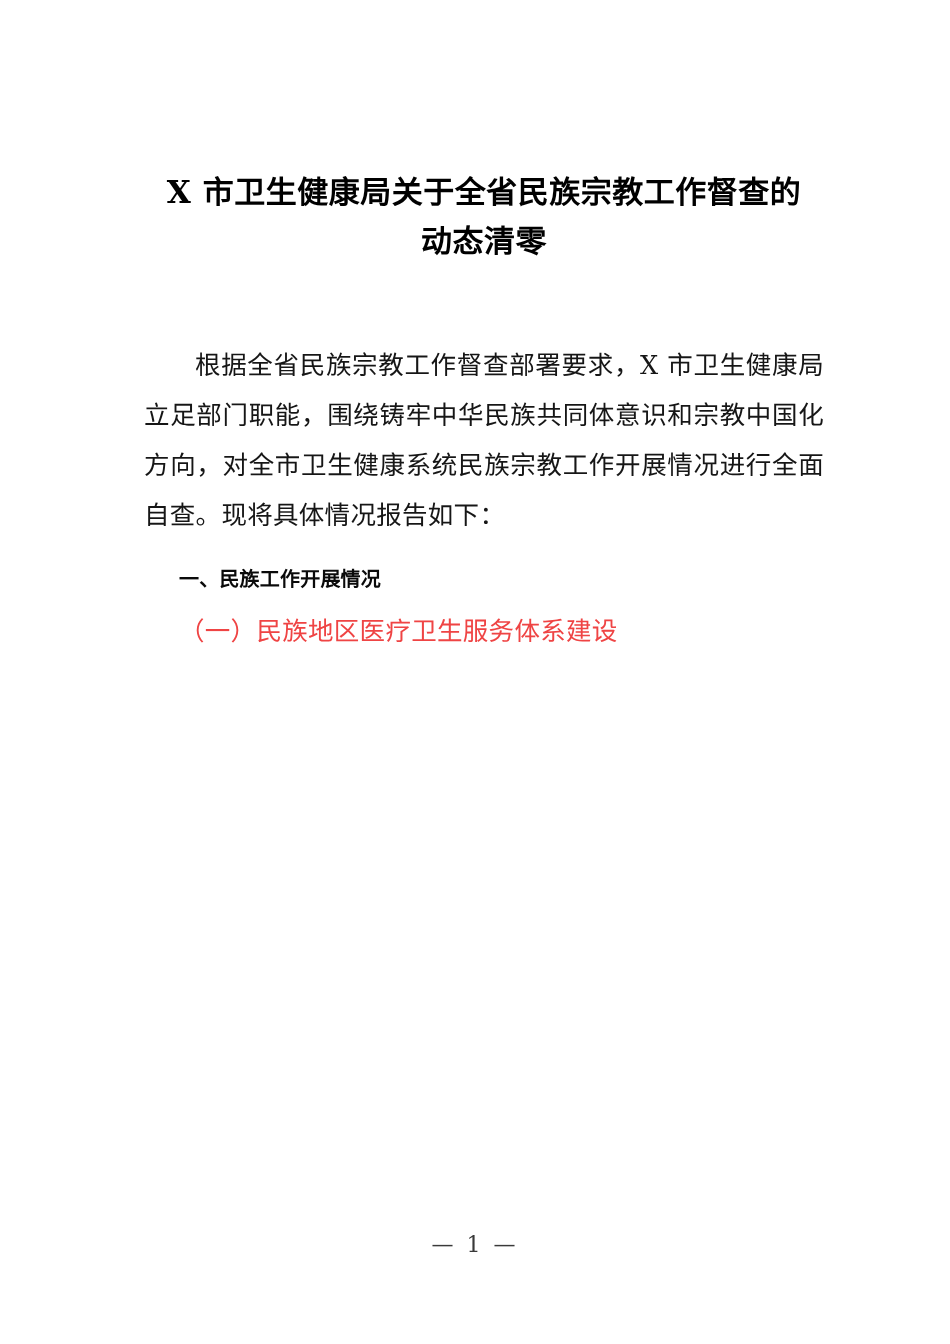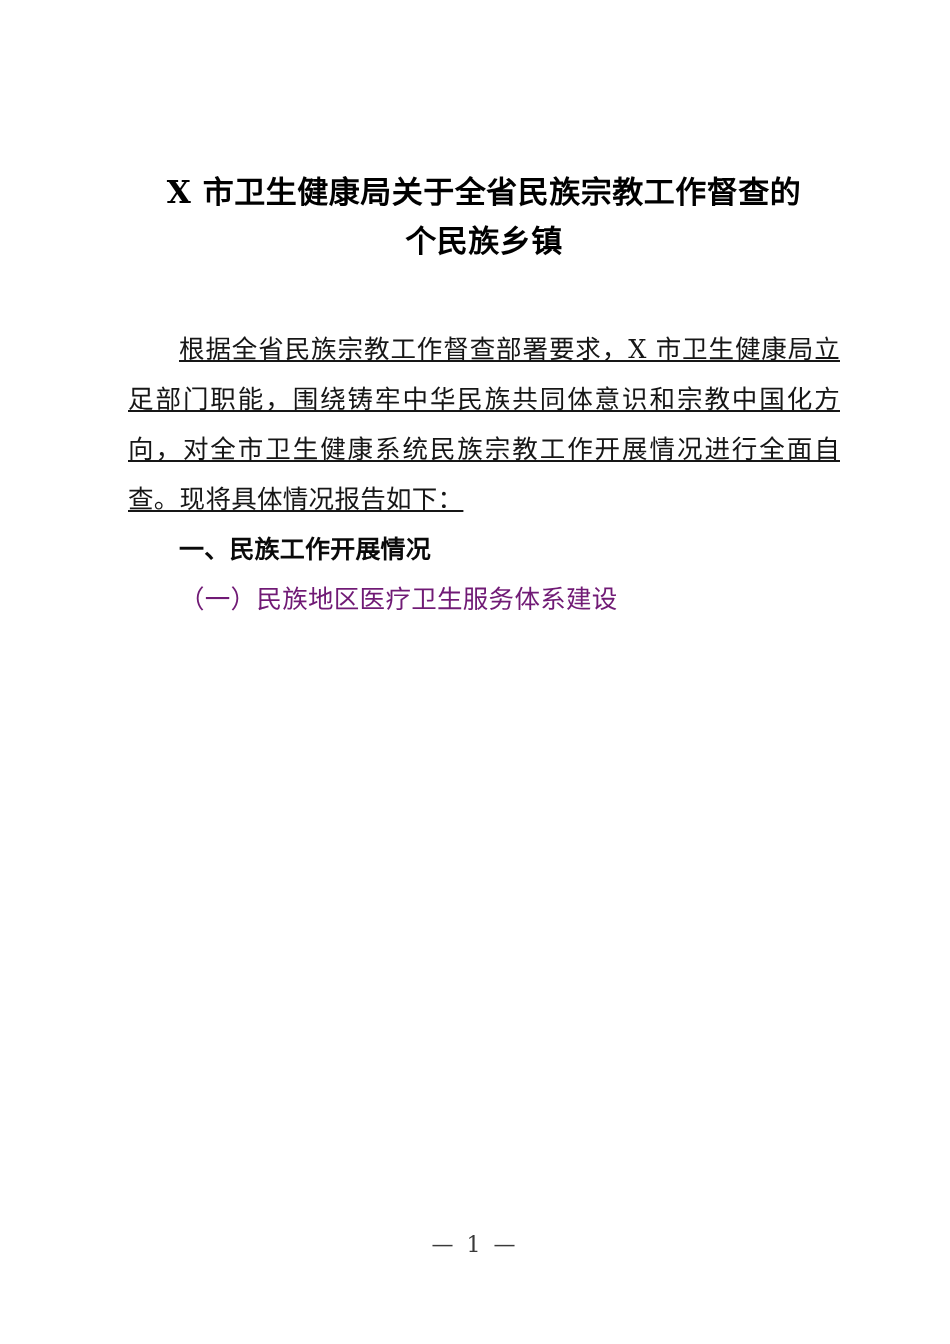"个民族乡镇" div { text: 个民族乡镇 -> 动态清零 }
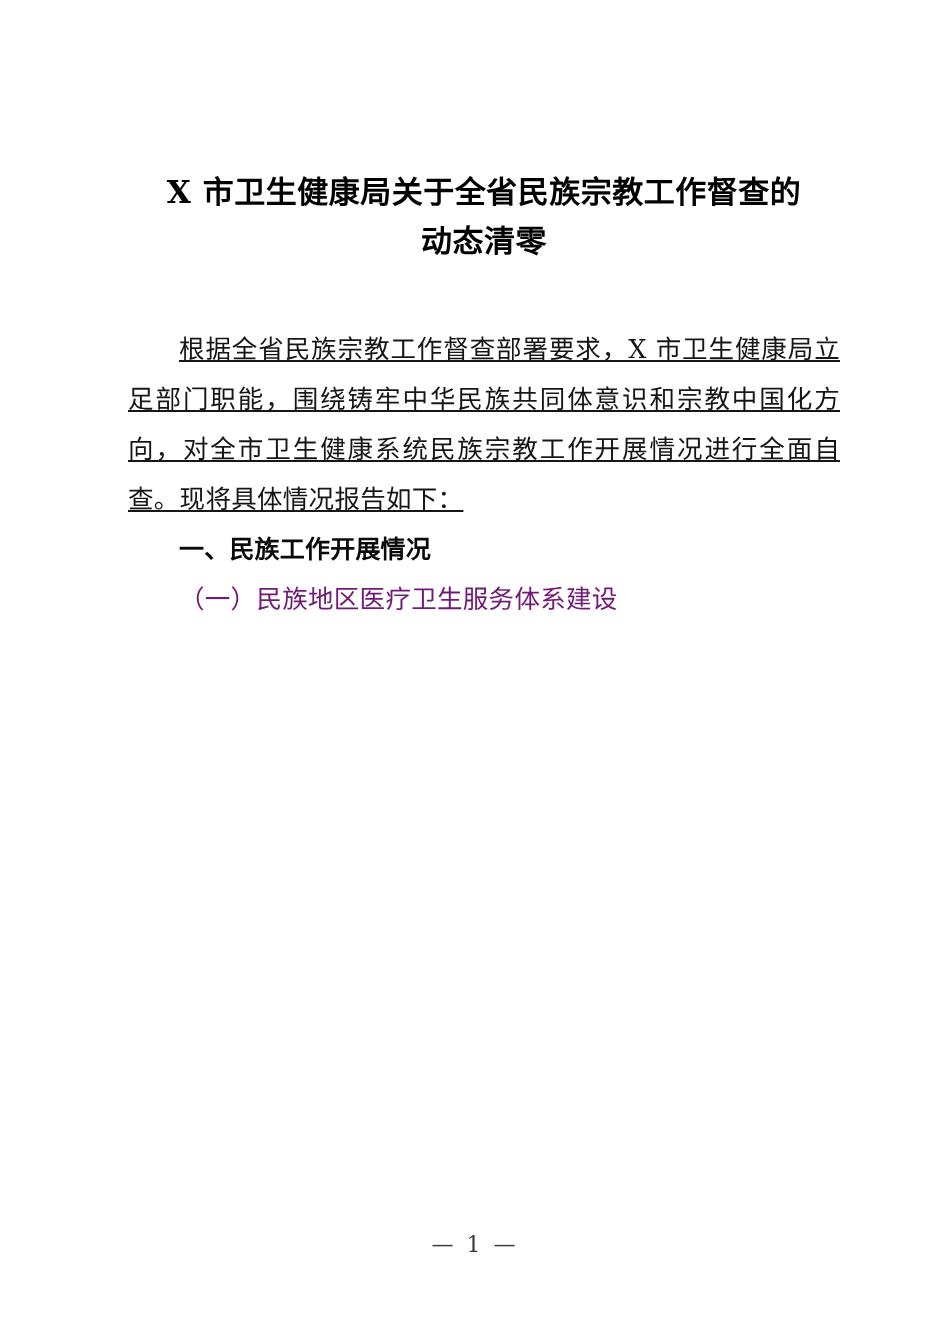"根据全省民族宗教工作督查部署要求，X" .para { margin: 0 -> 16px; text-decoration: underline -> none }
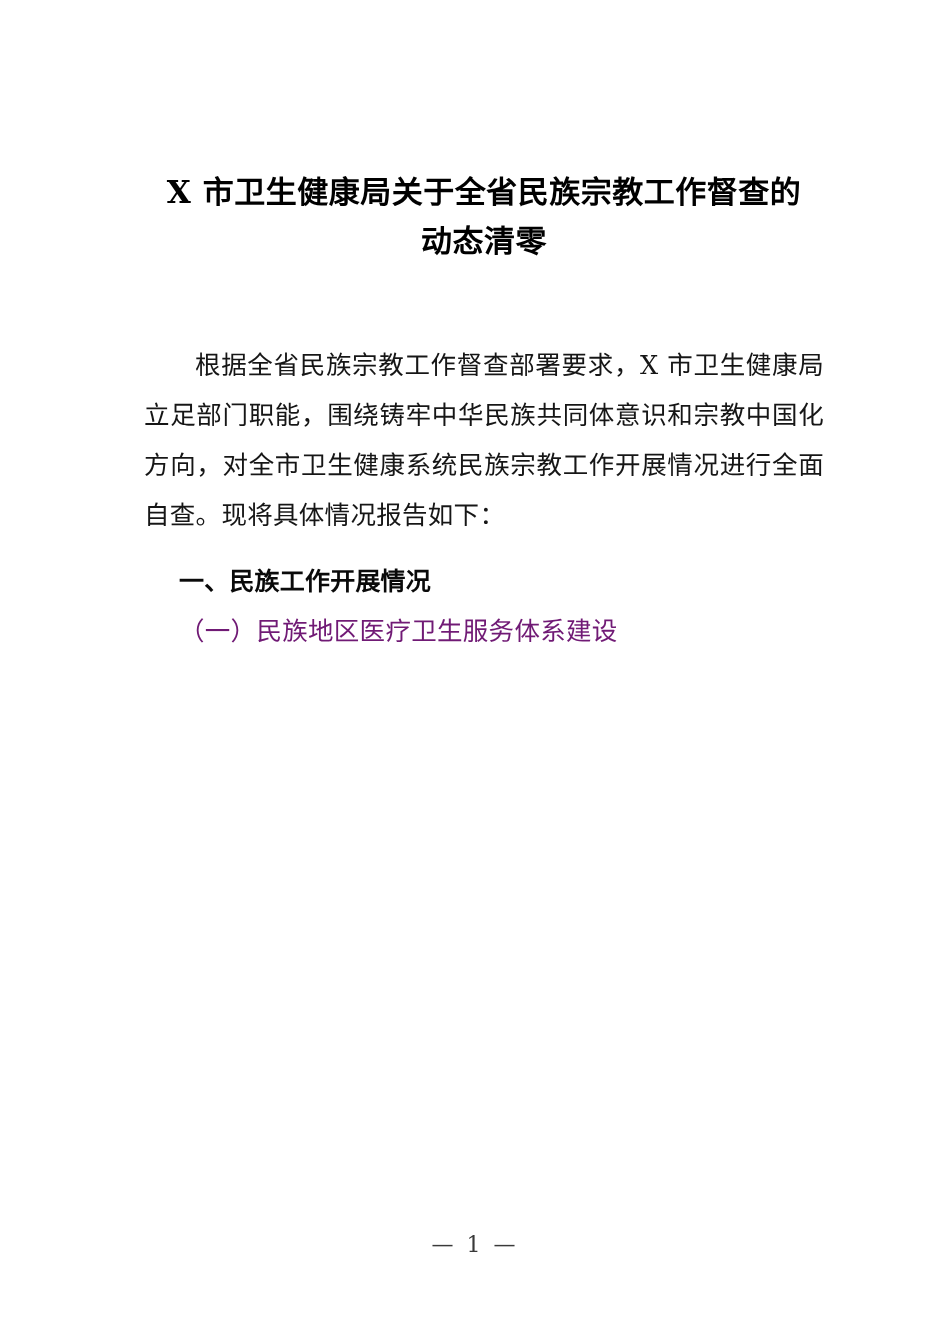"一、民族工作开展情况" .h1 { font-family: Liberation Sans, sans-serif -> Liberation Mono, monospace; font-size: 25px -> 20px }
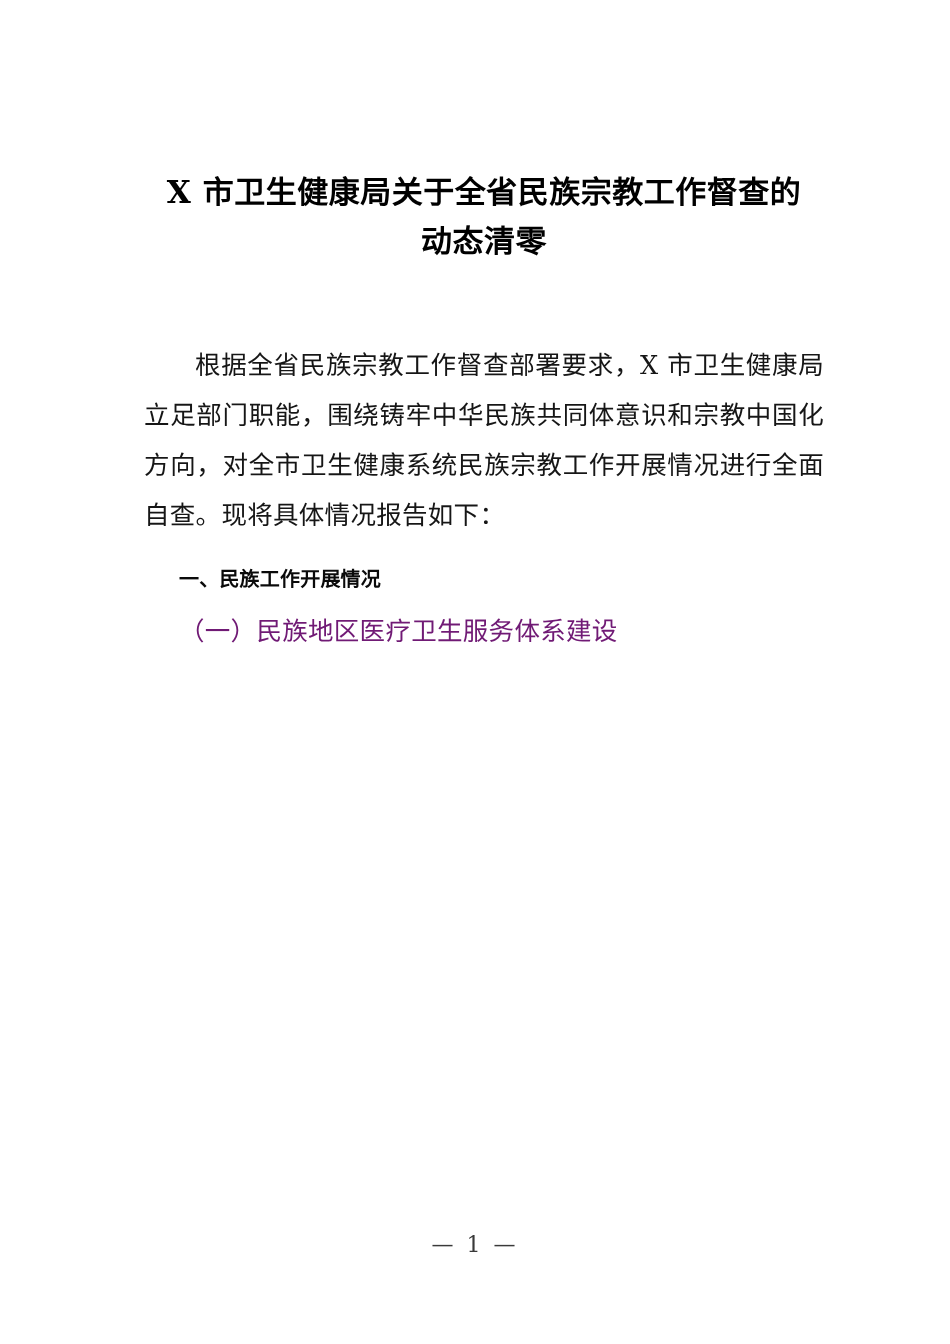"（一）民族地区医疗卫生服务体系建设" .h2 { color: #701a75 -> #ef4444 }
